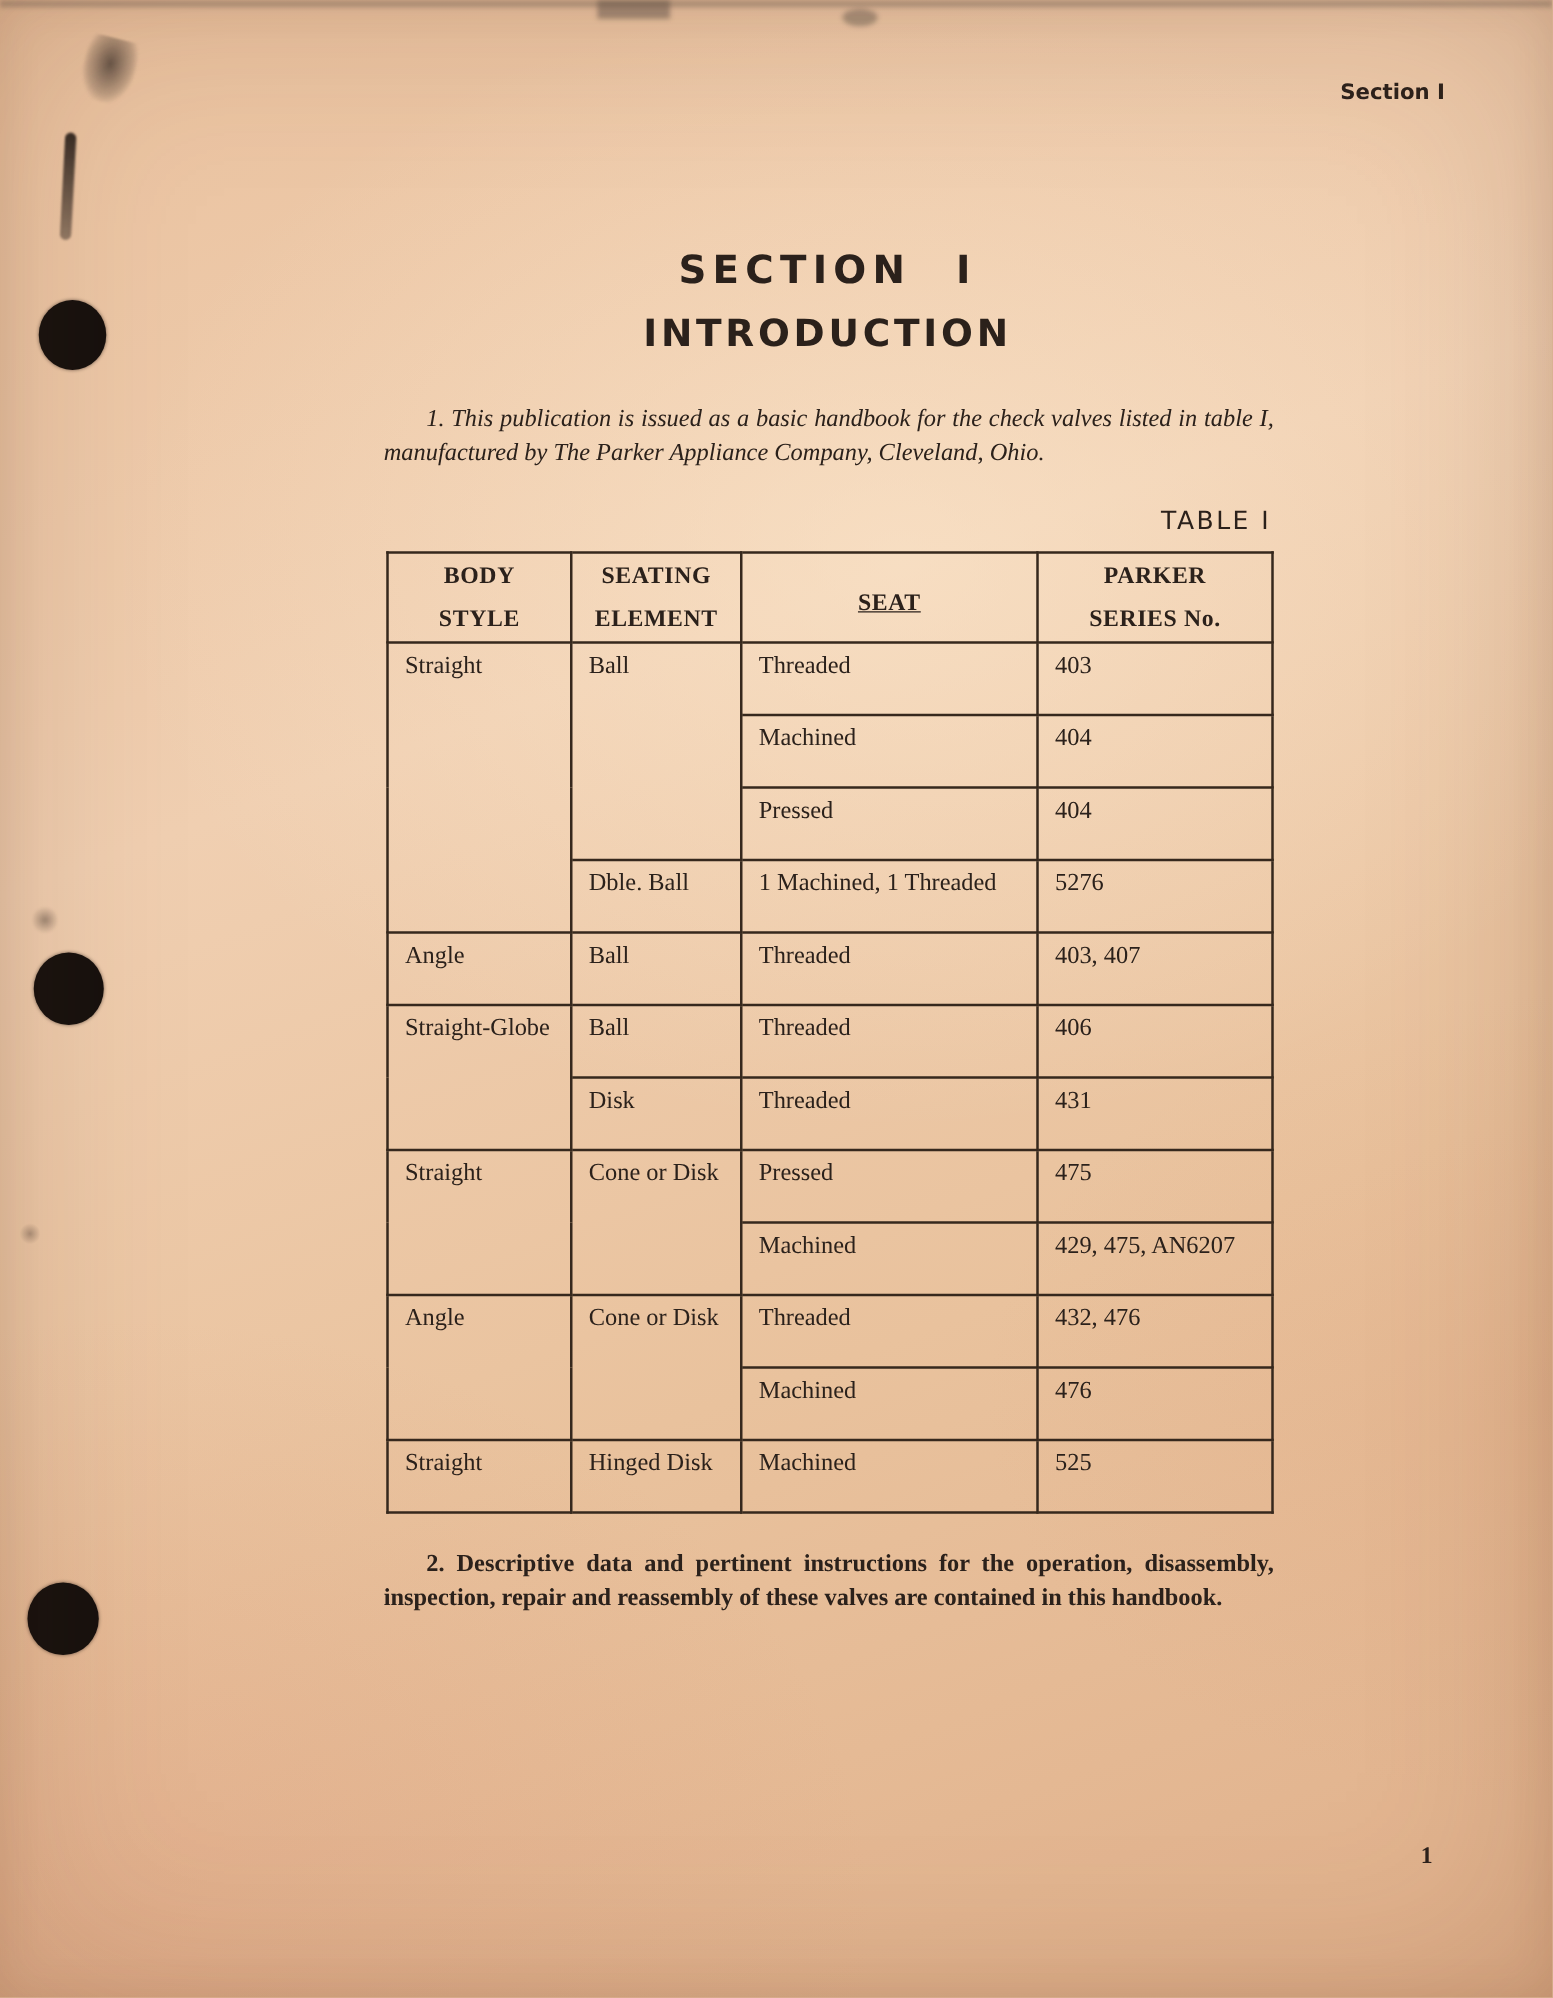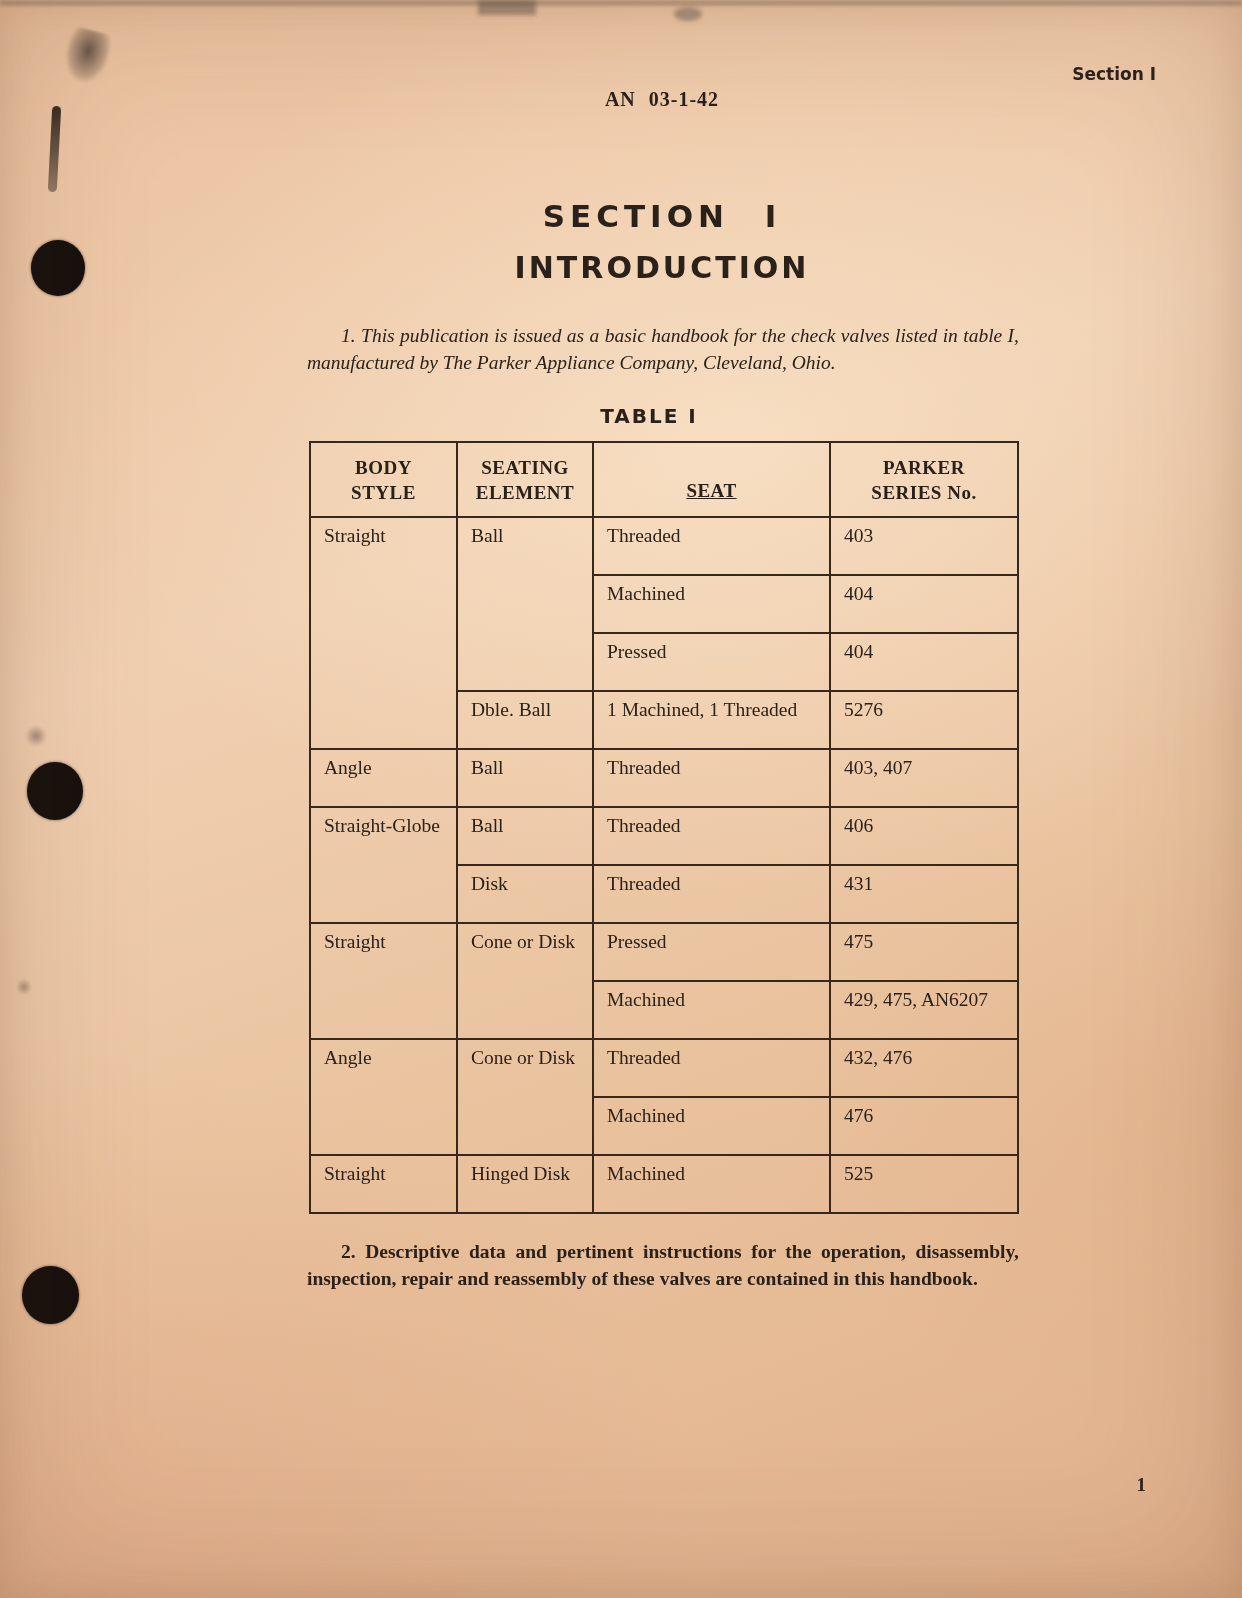"AN 03-1-42" div.doc-number { html: <div>AN 03-1-42</div> -> none }
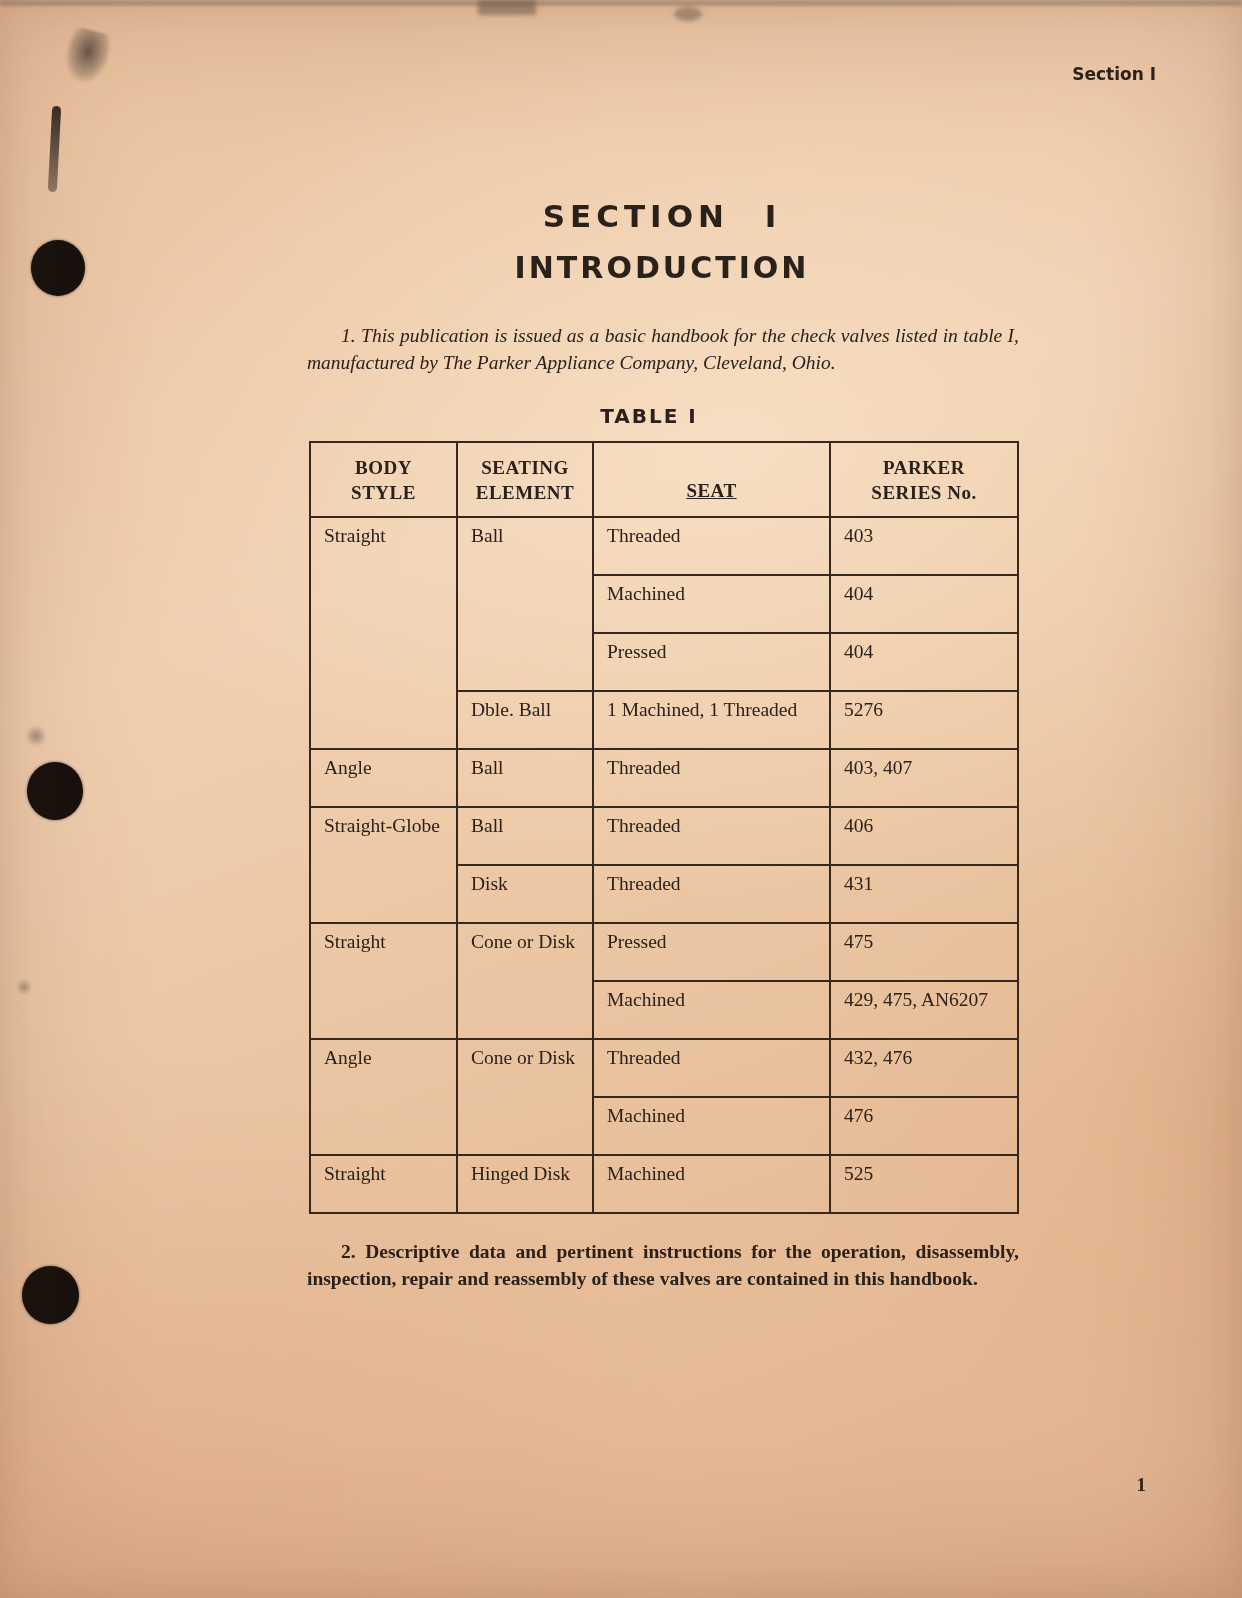"TABLE I" .table-title { font-weight: bold -> normal; left: 294px -> 307px; text-align: center -> right }
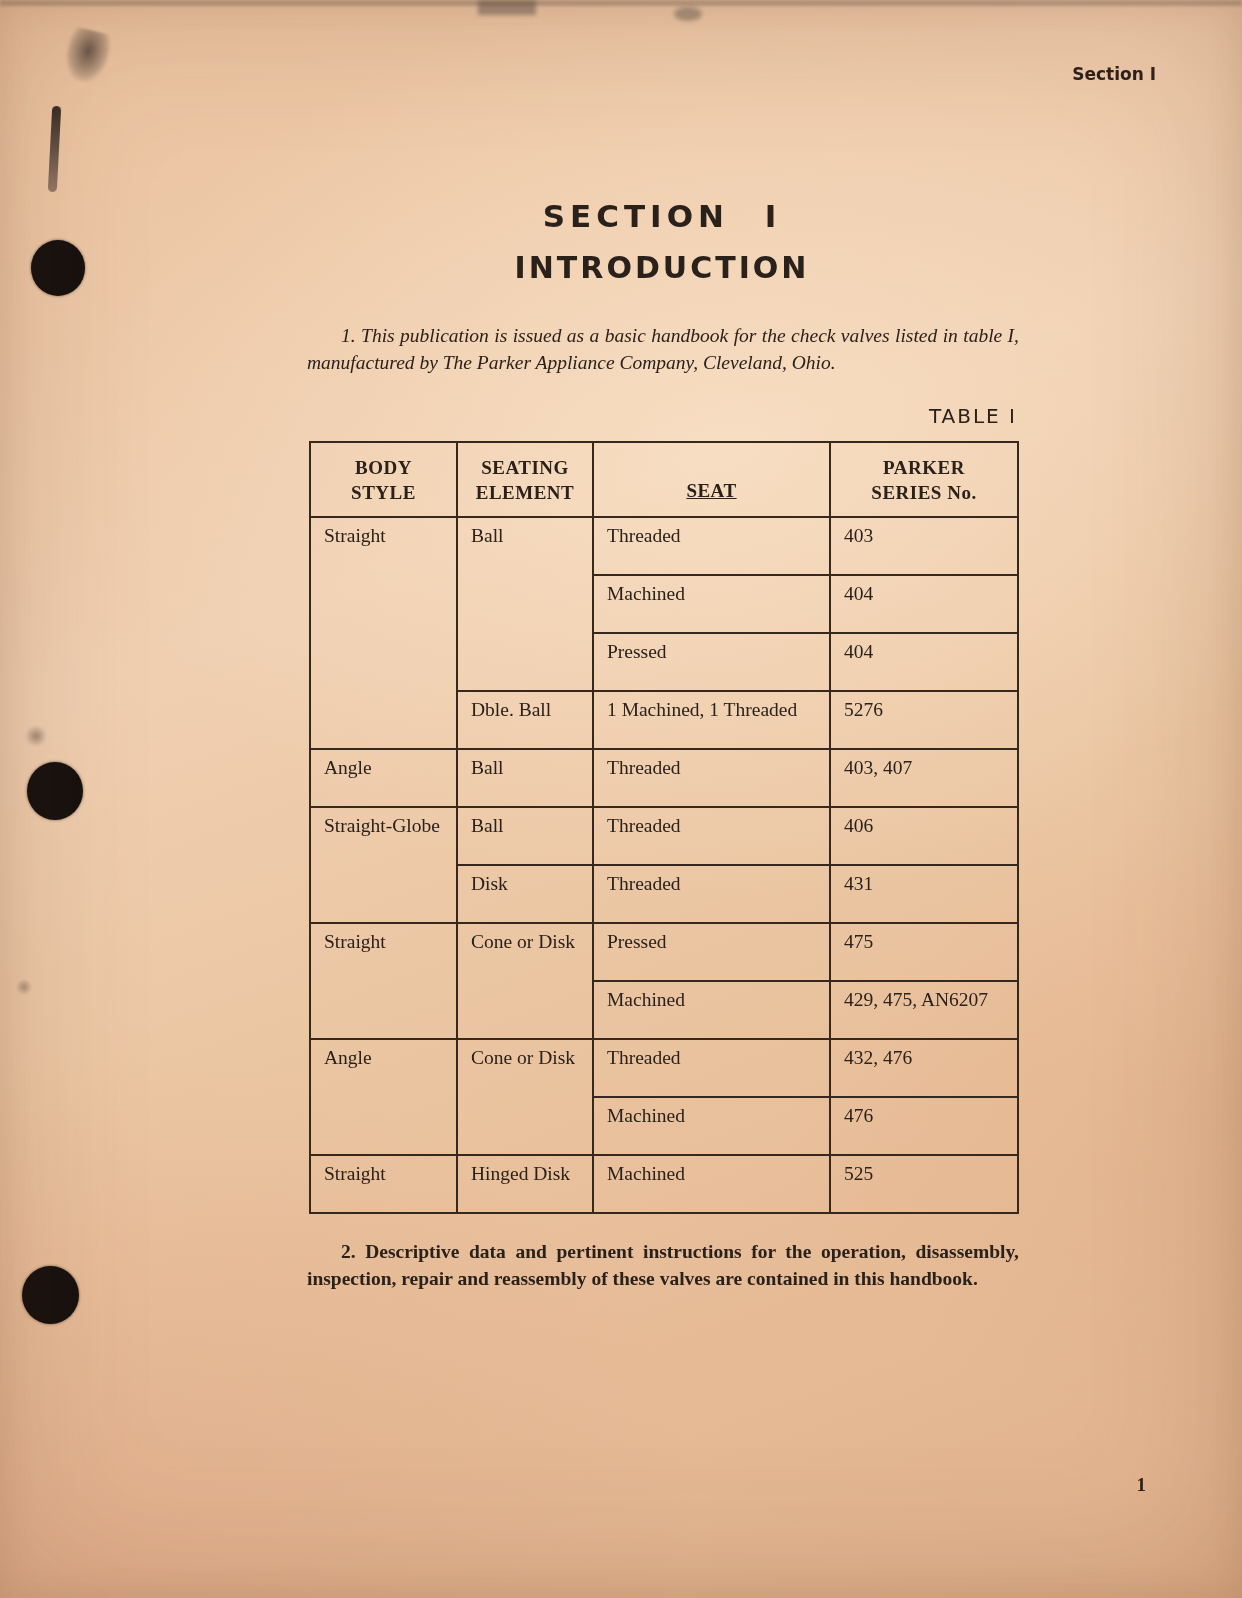"BODY" .data-table th { height: 75px -> 54px; line-height: 25px -> 35px }
